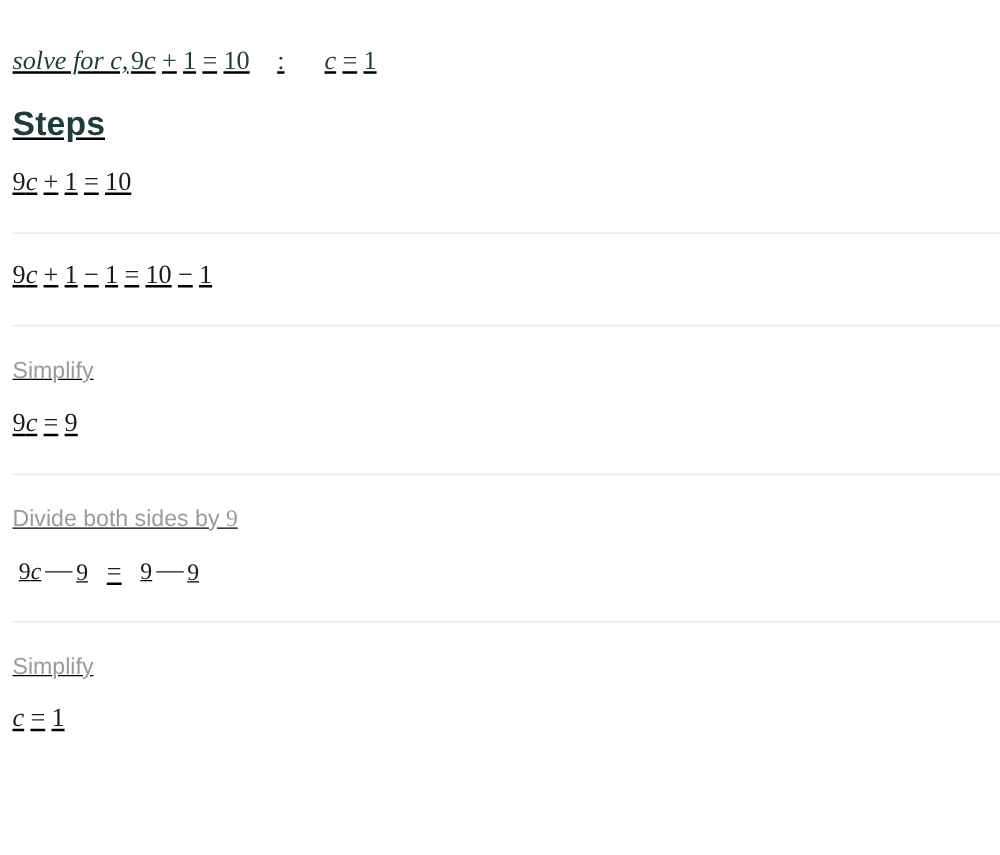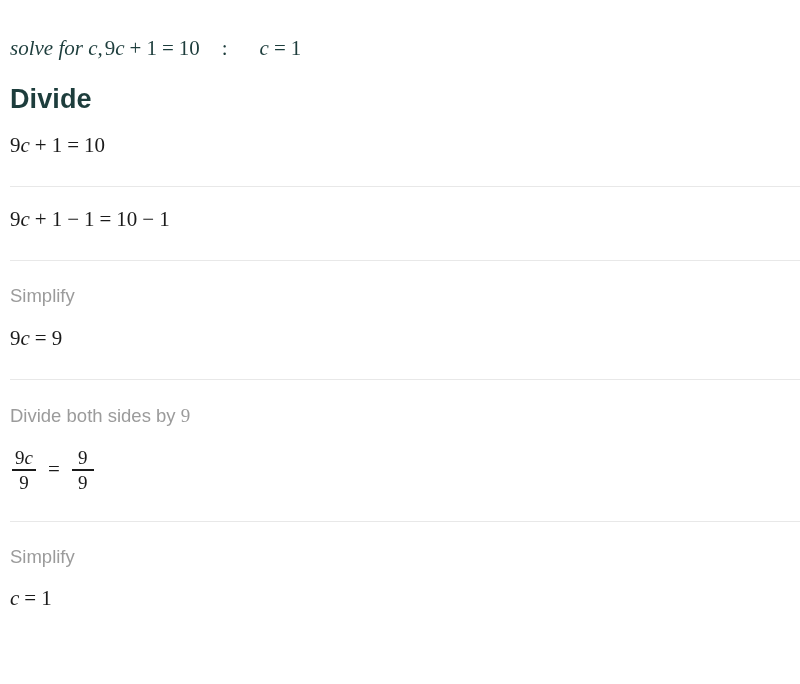"solve for c," .page { text-decoration: none -> underline }
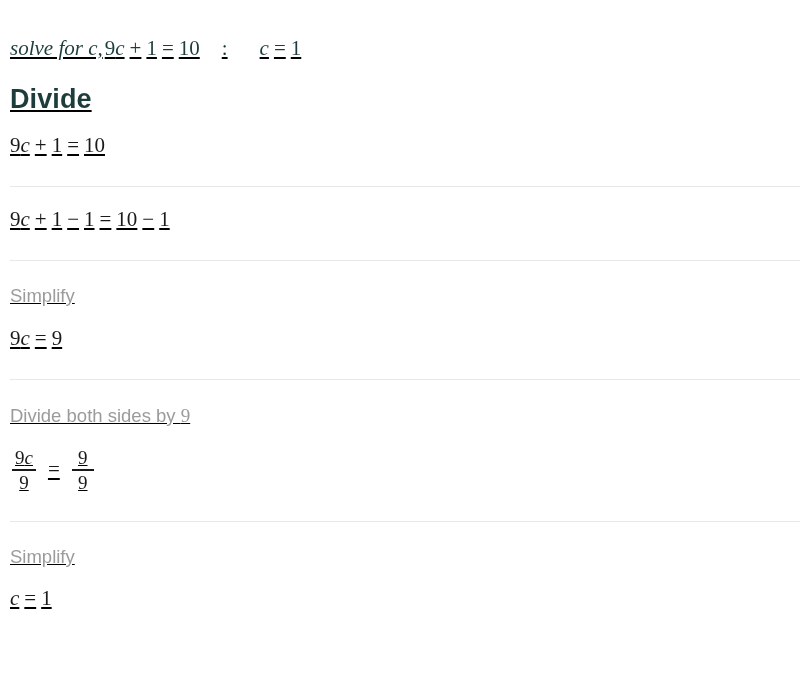"Divide" div.steps-heading { text: Divide -> Steps }
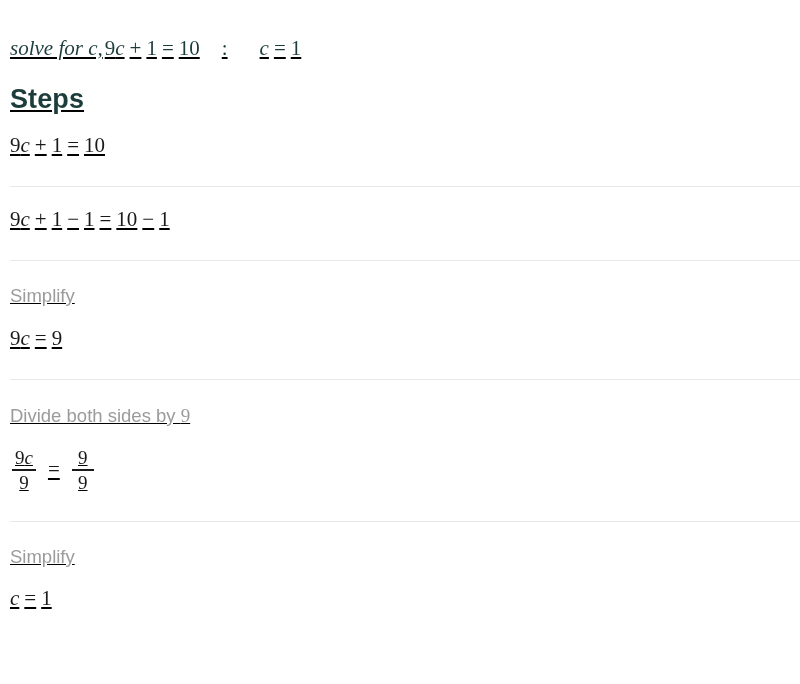"9c" .frac { flex-direction: column -> none }
